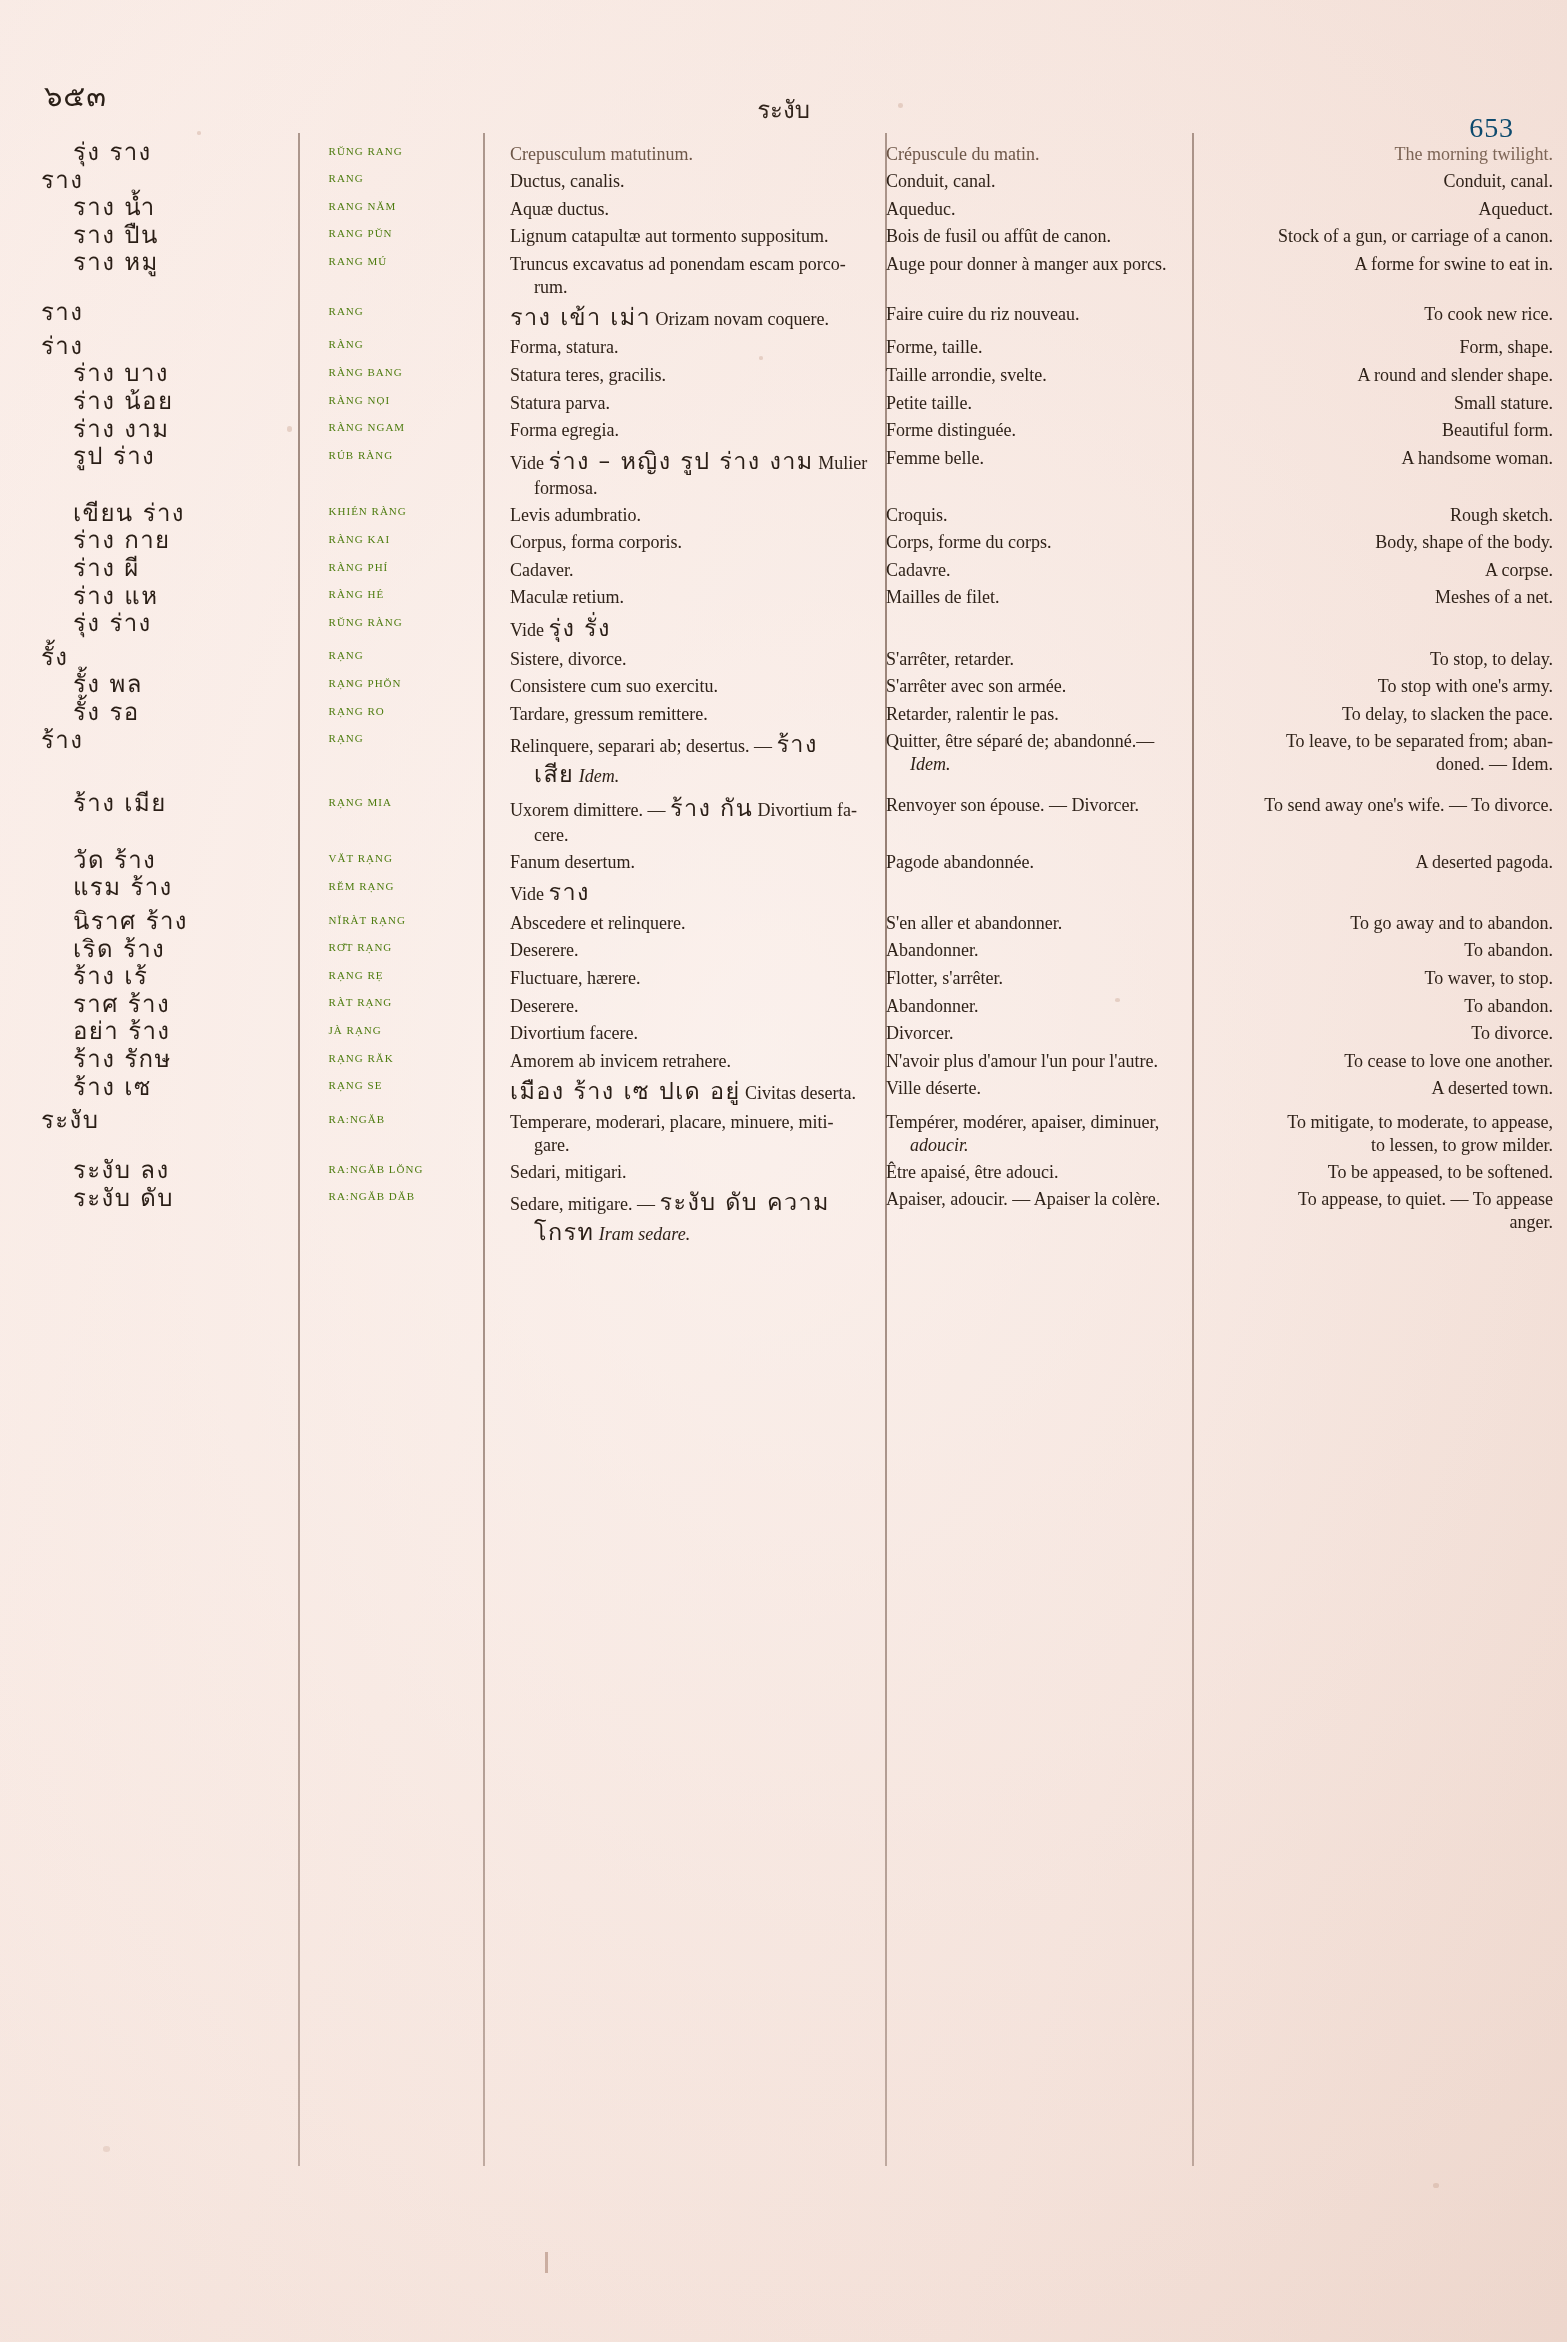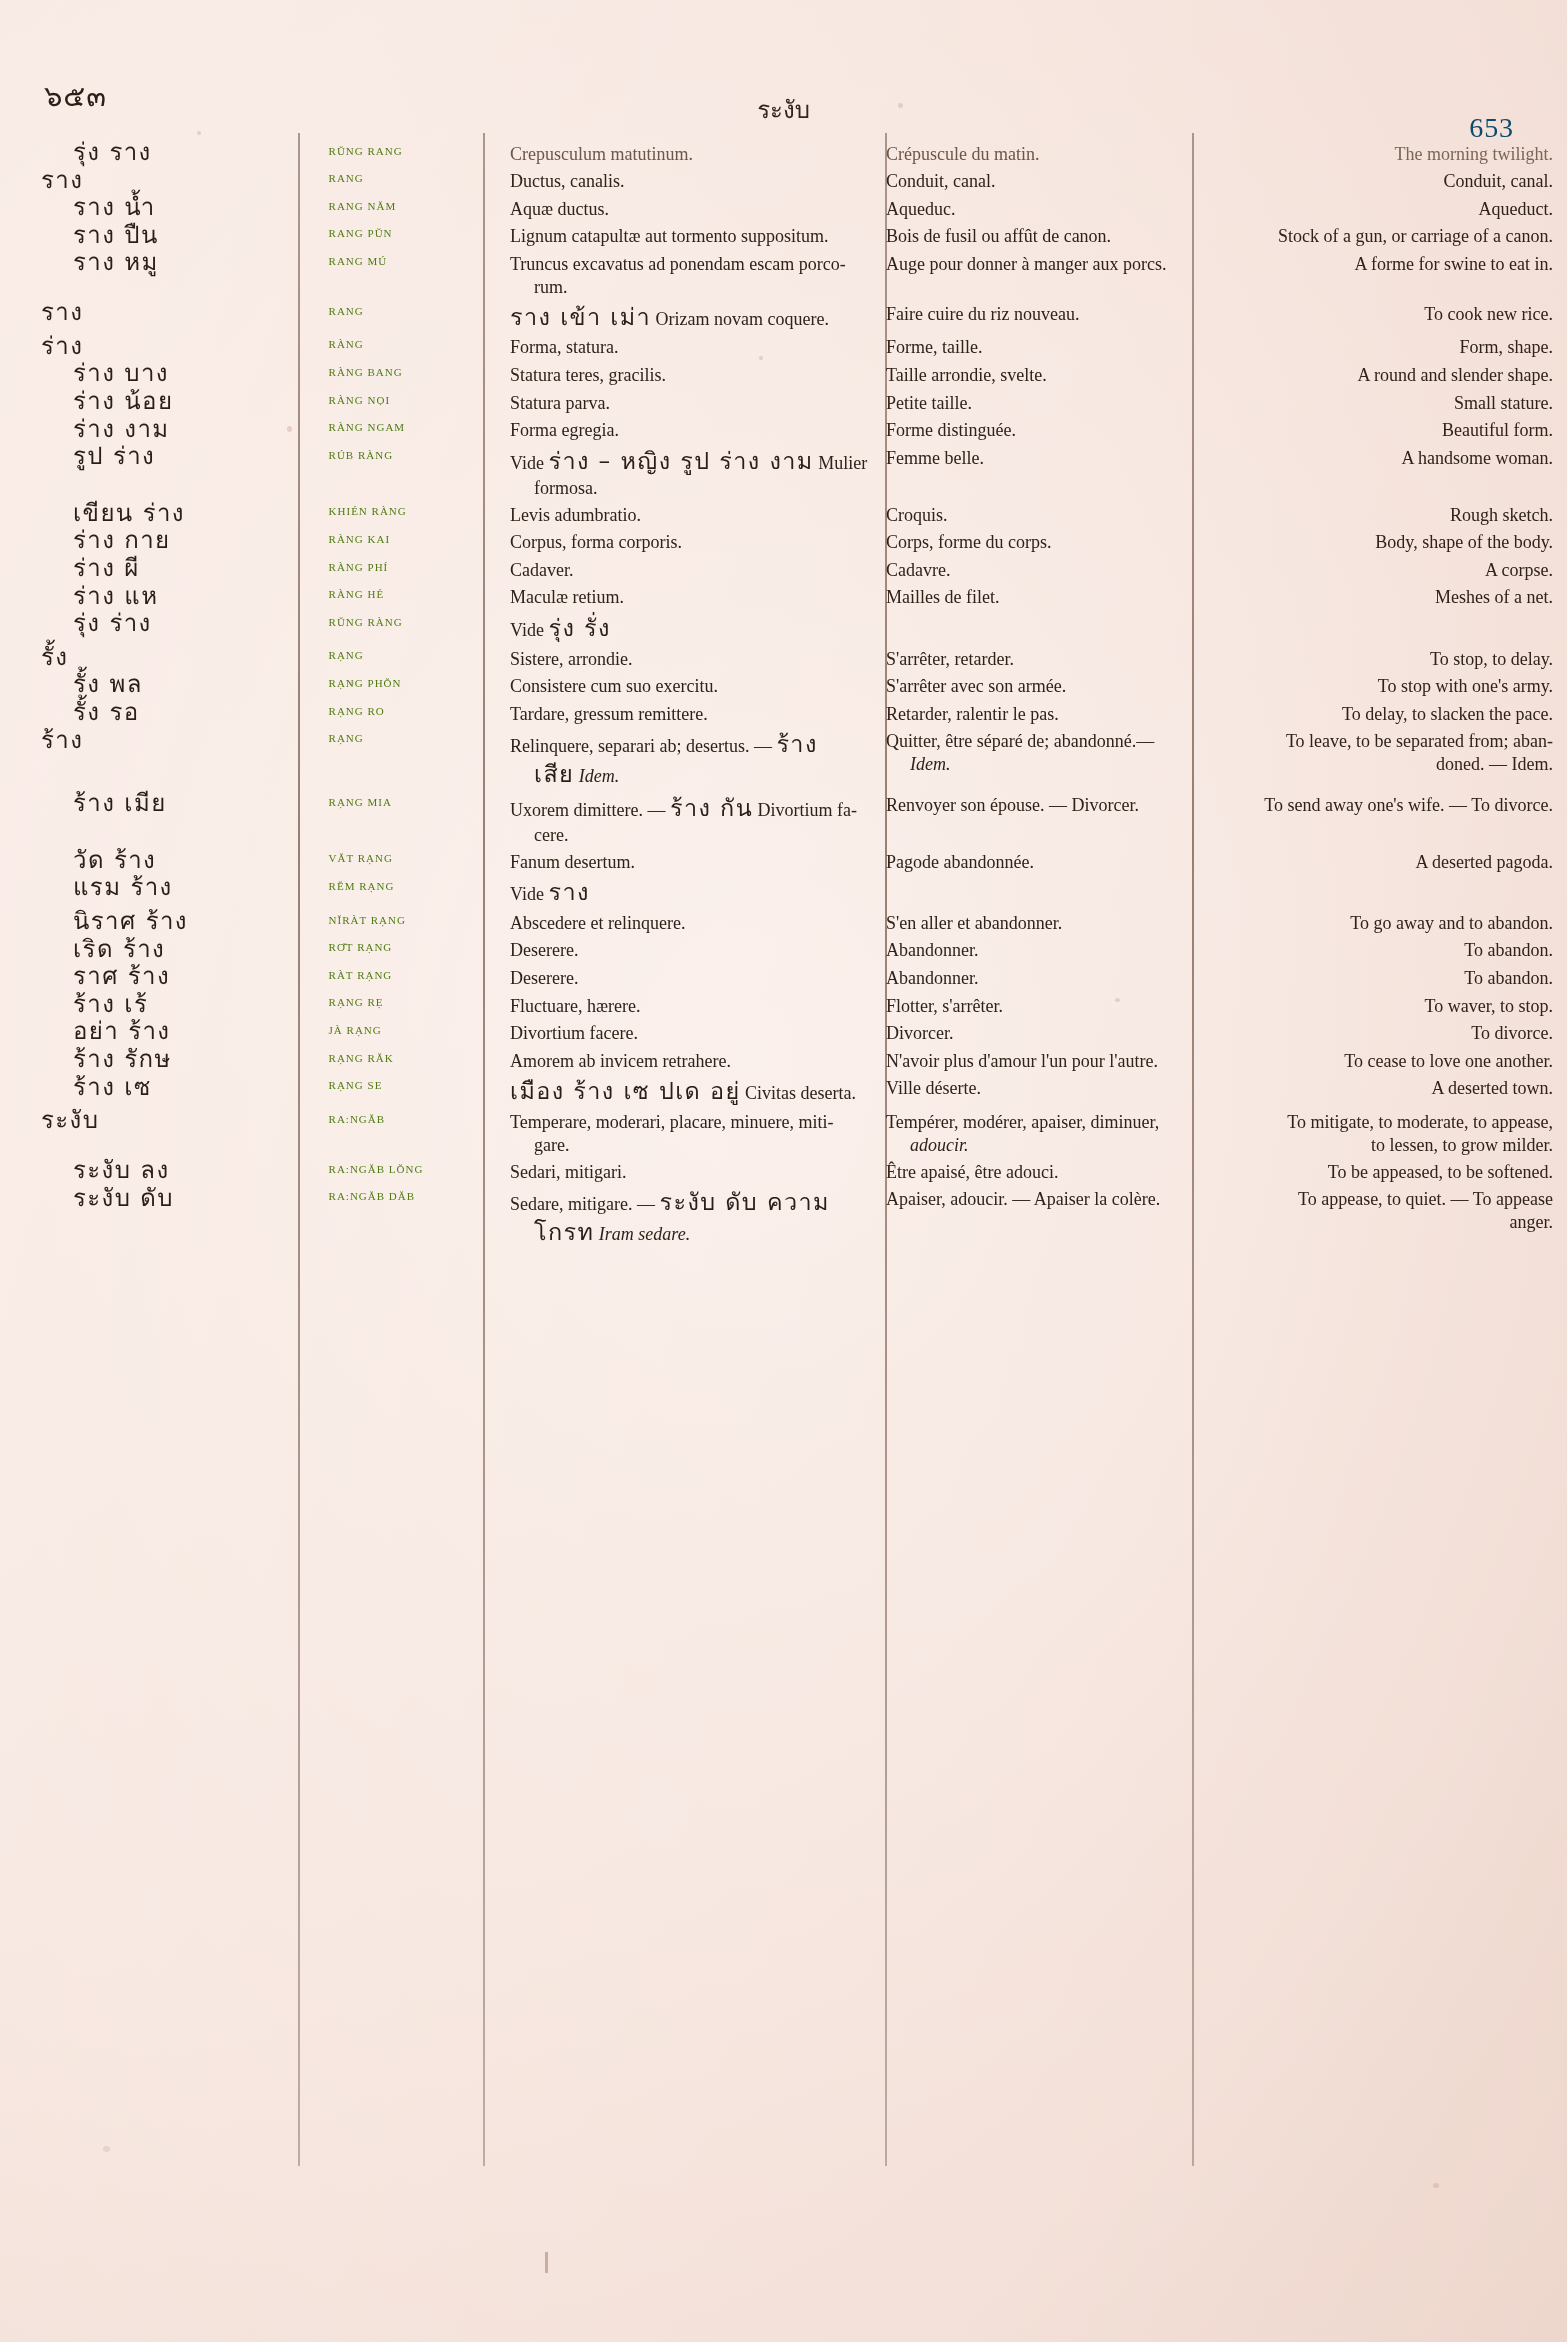"Sistere, arrondie." span { text: arrondie -> divorce }
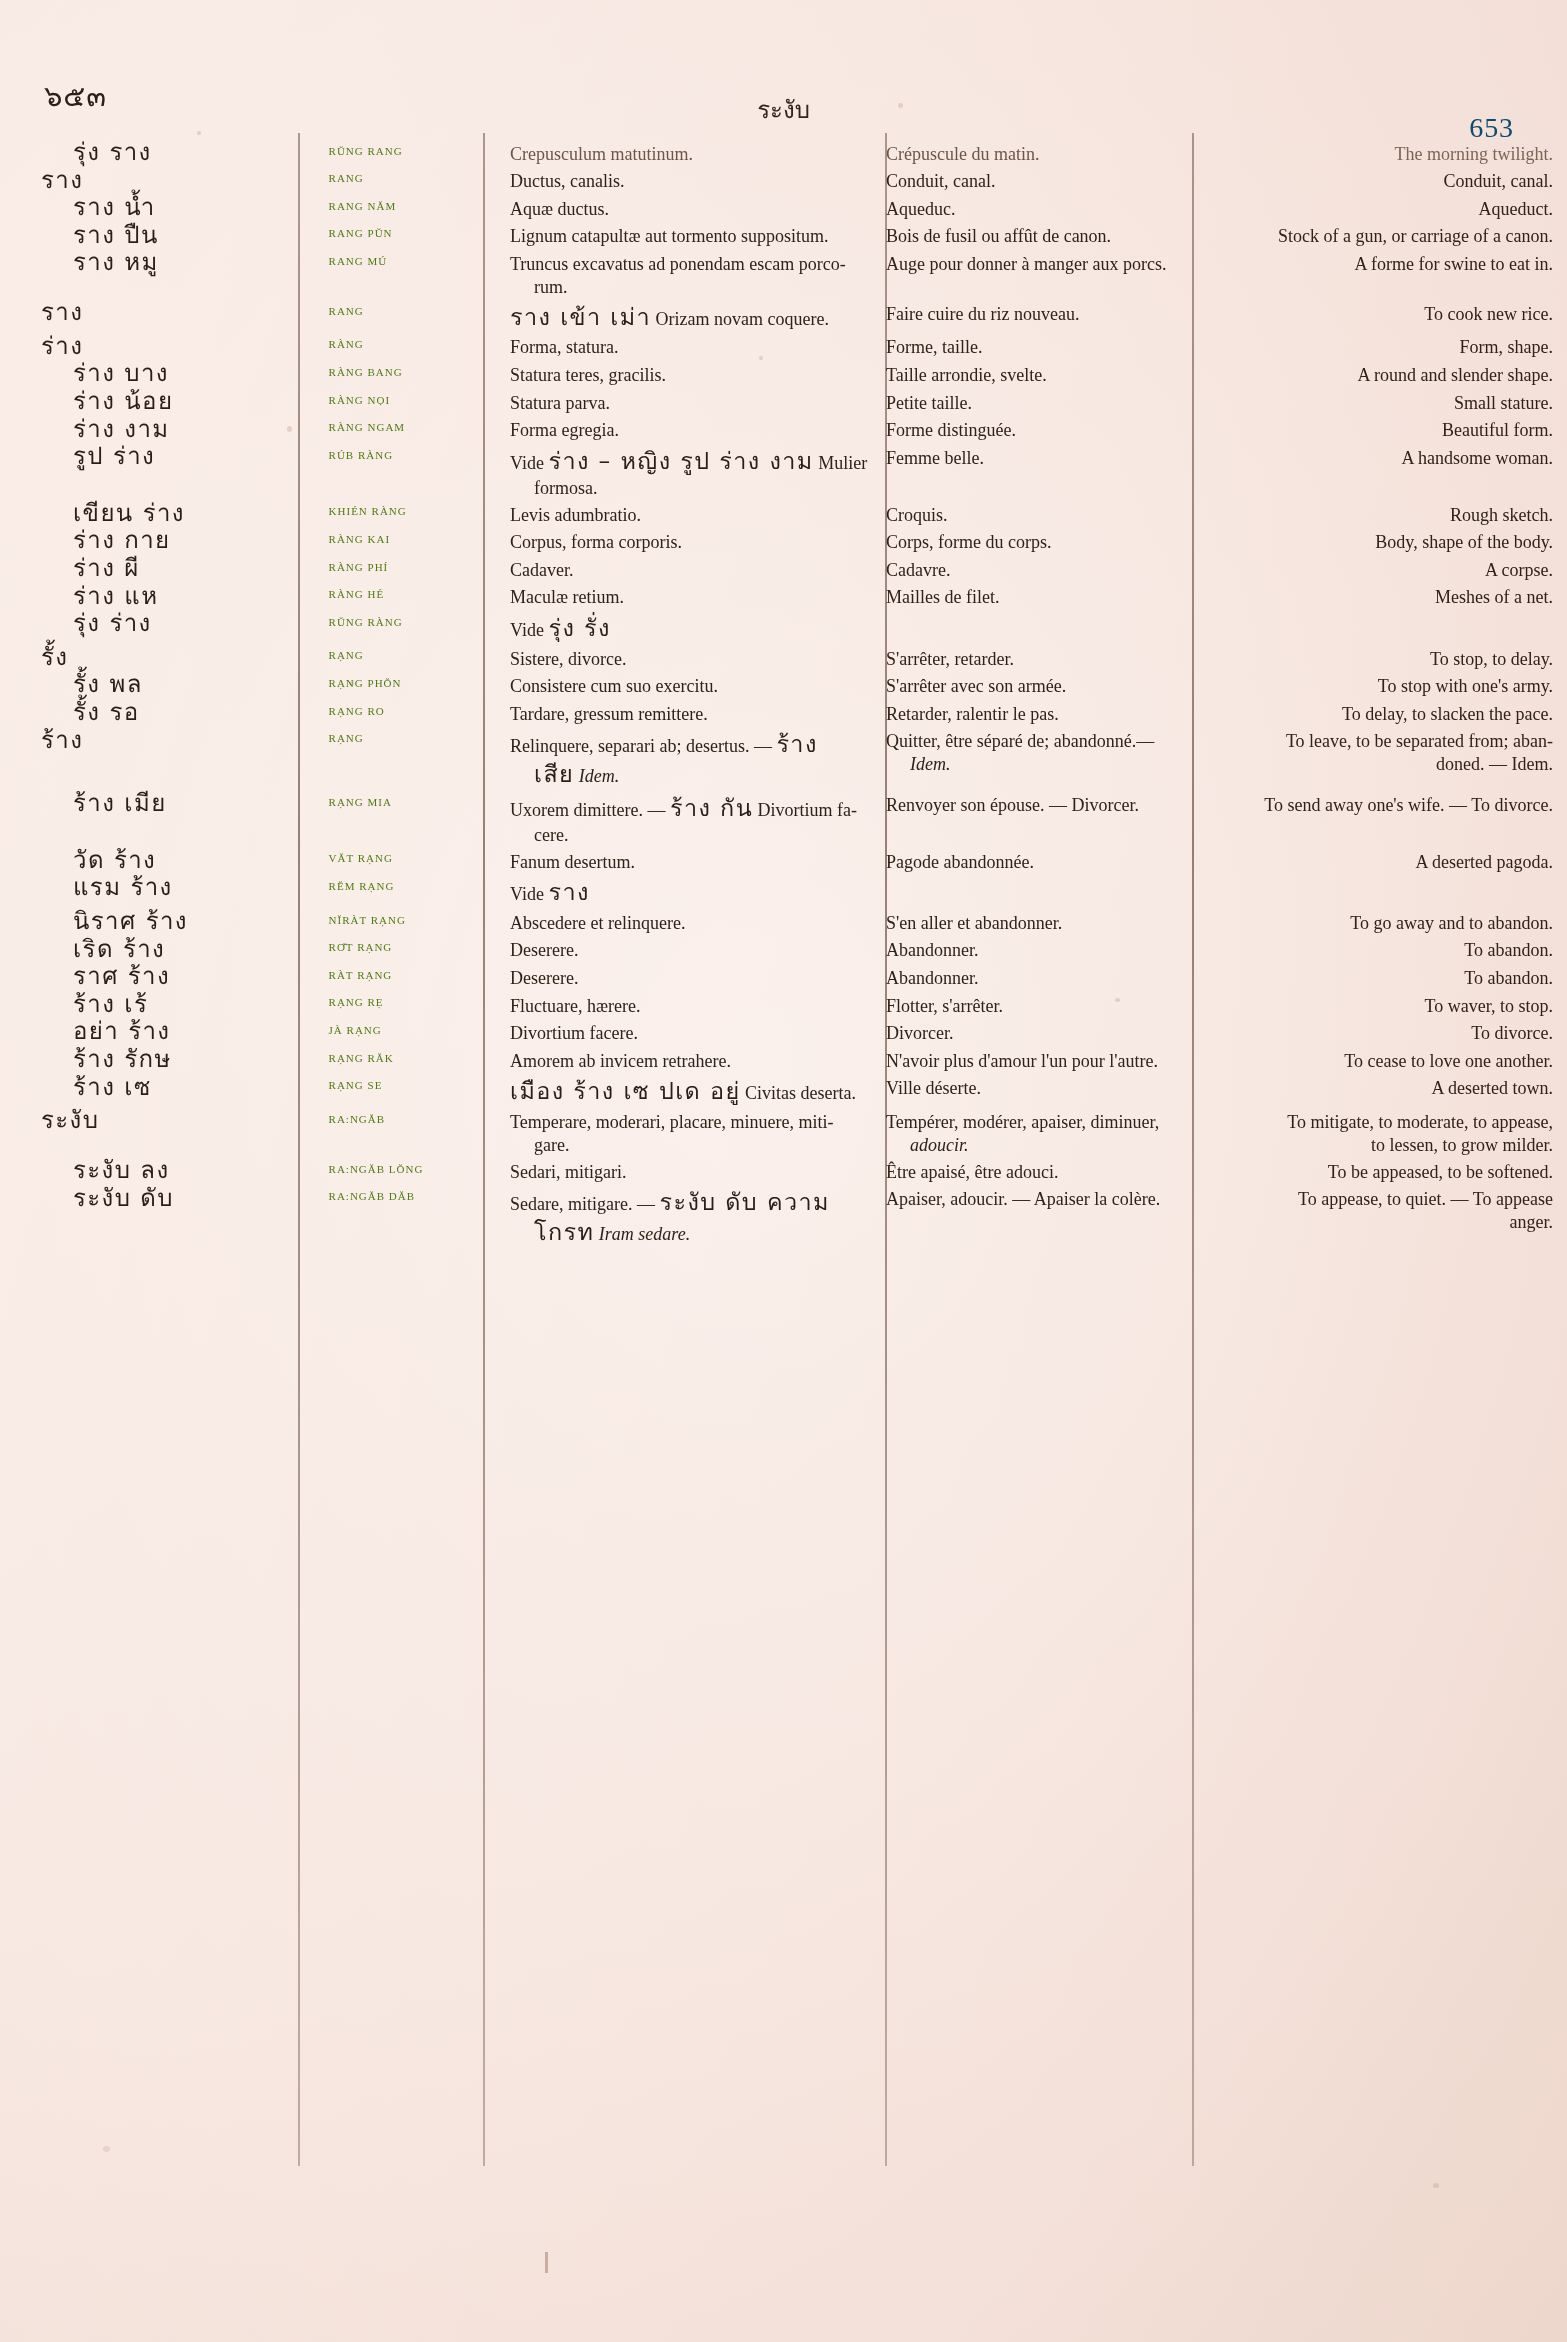"ราศ ร้าง" tr { order: before "ร้าง เร้" -> after "ร้าง เร้" }
